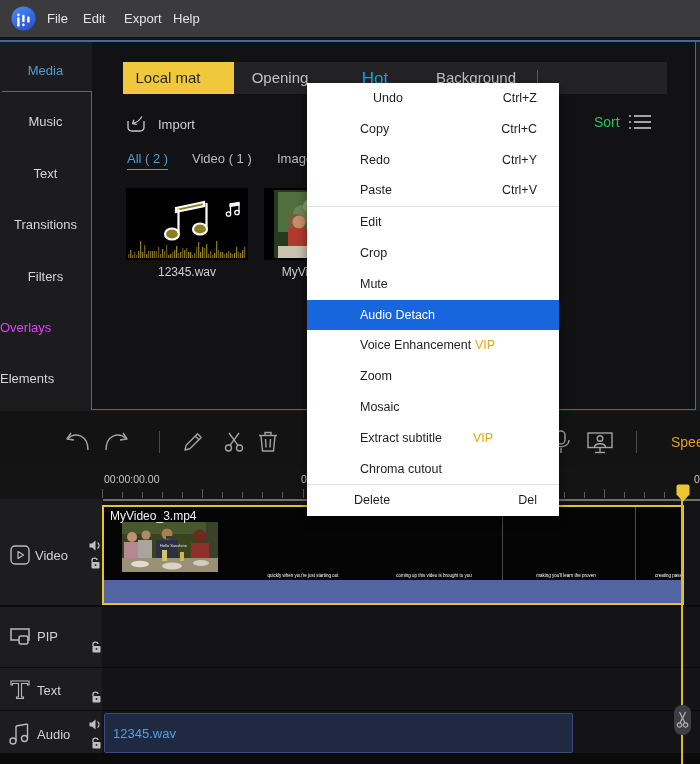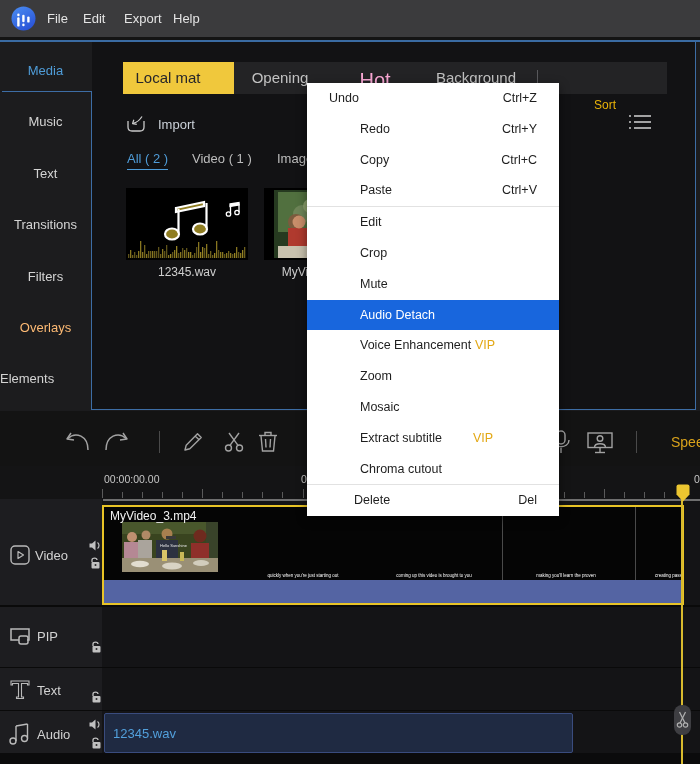"Hot" div.abs { color: #f9a8d4 -> #0ea5e9; font-size: 20px -> 17px }
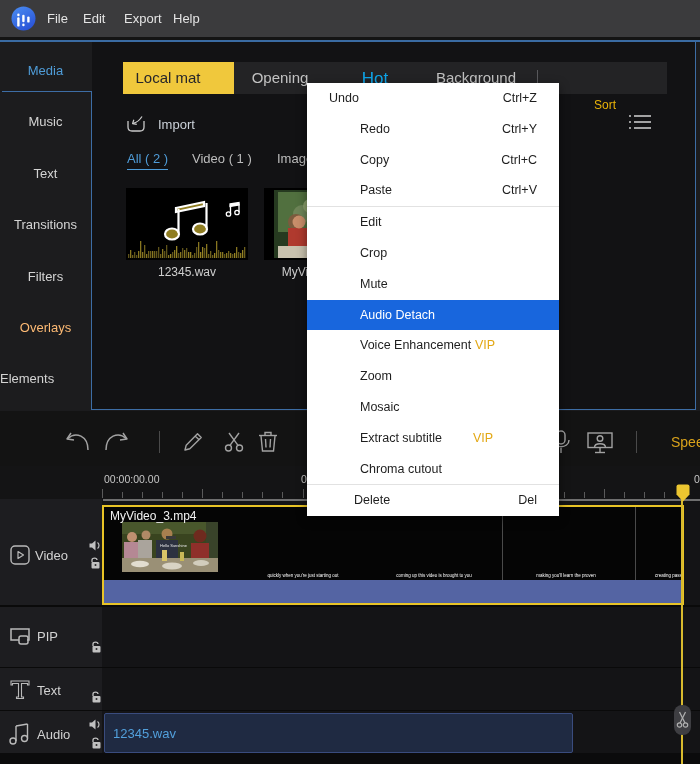"Undo" div { padding-left: 22px -> 66px }
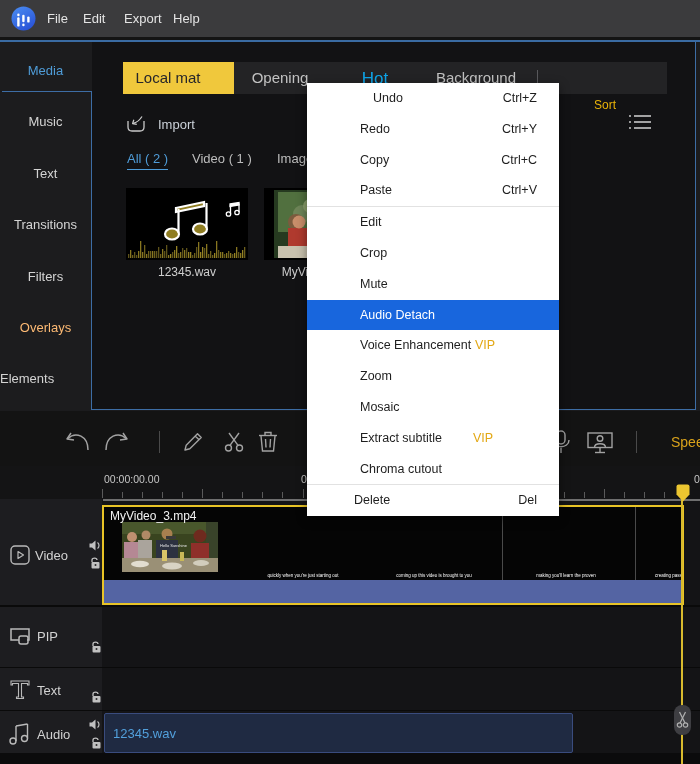"Sort" div.abs { color: #eab308 -> #22c55e; font-size: 12px -> 14px; top: 98px -> 114px }
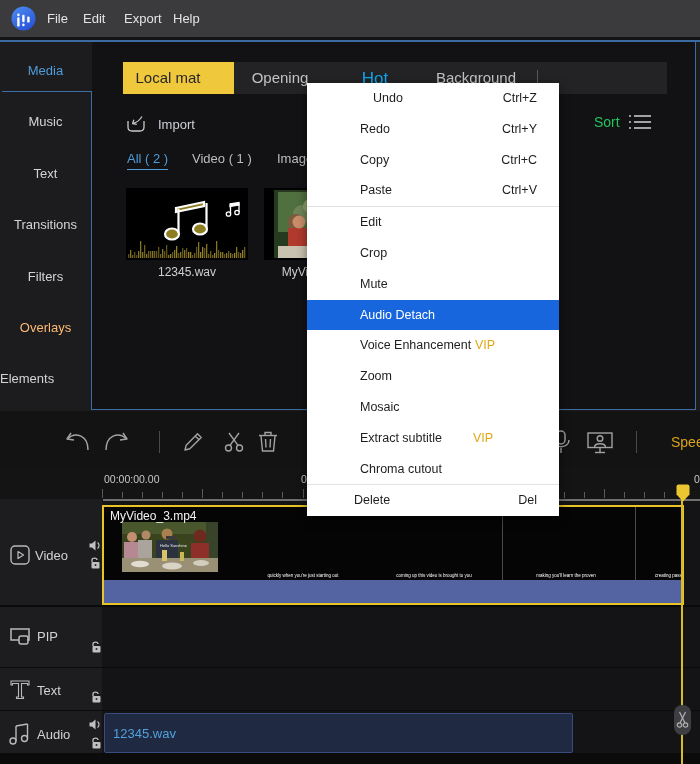"Redo" div { order: before "Copy" -> after "Copy" }
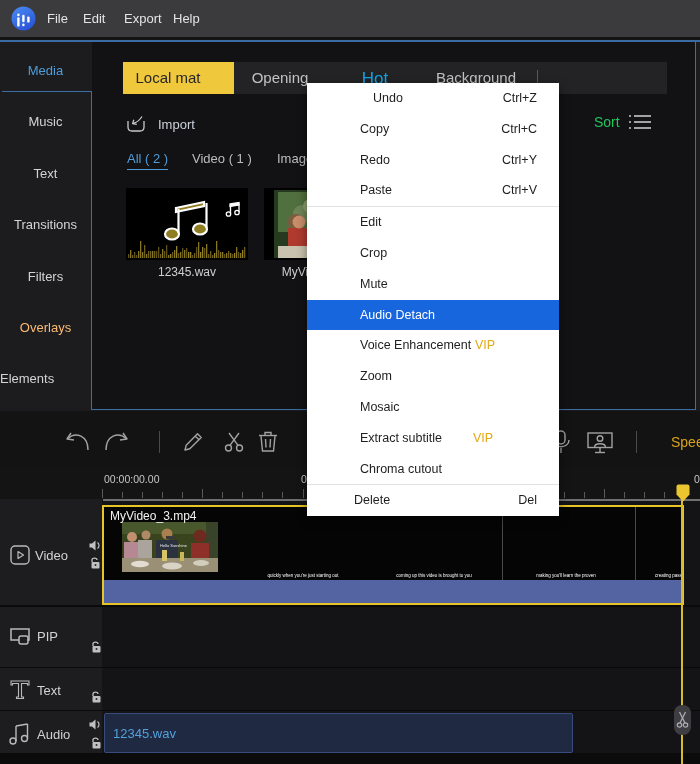"Overlays" div.abs { color: #fdba74 -> #d946ef; text-align: center -> left }
